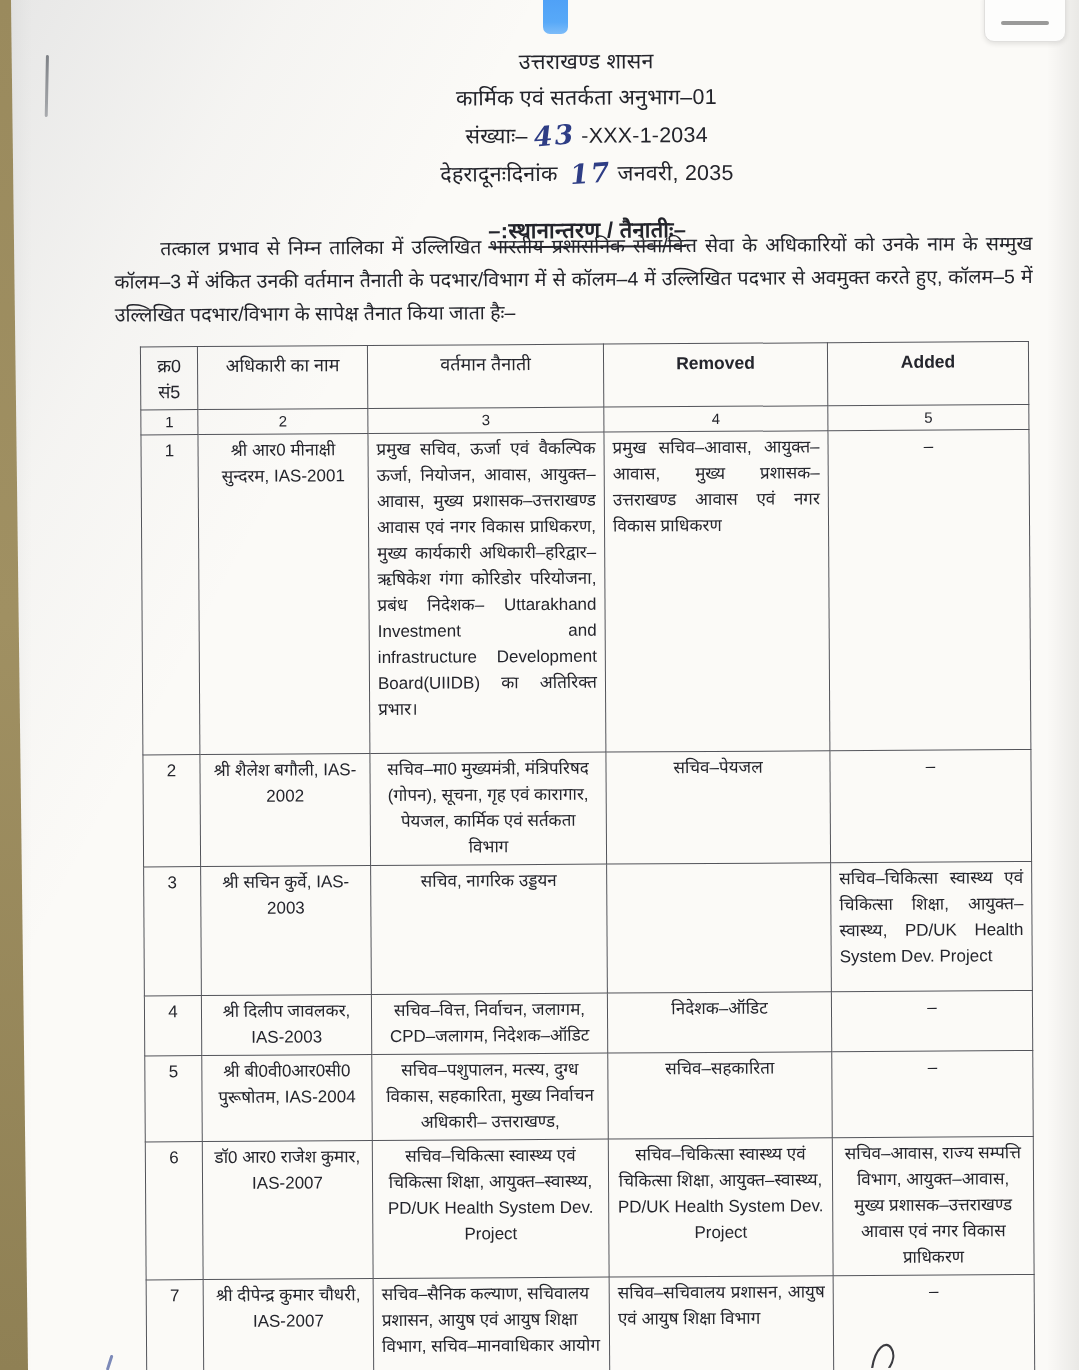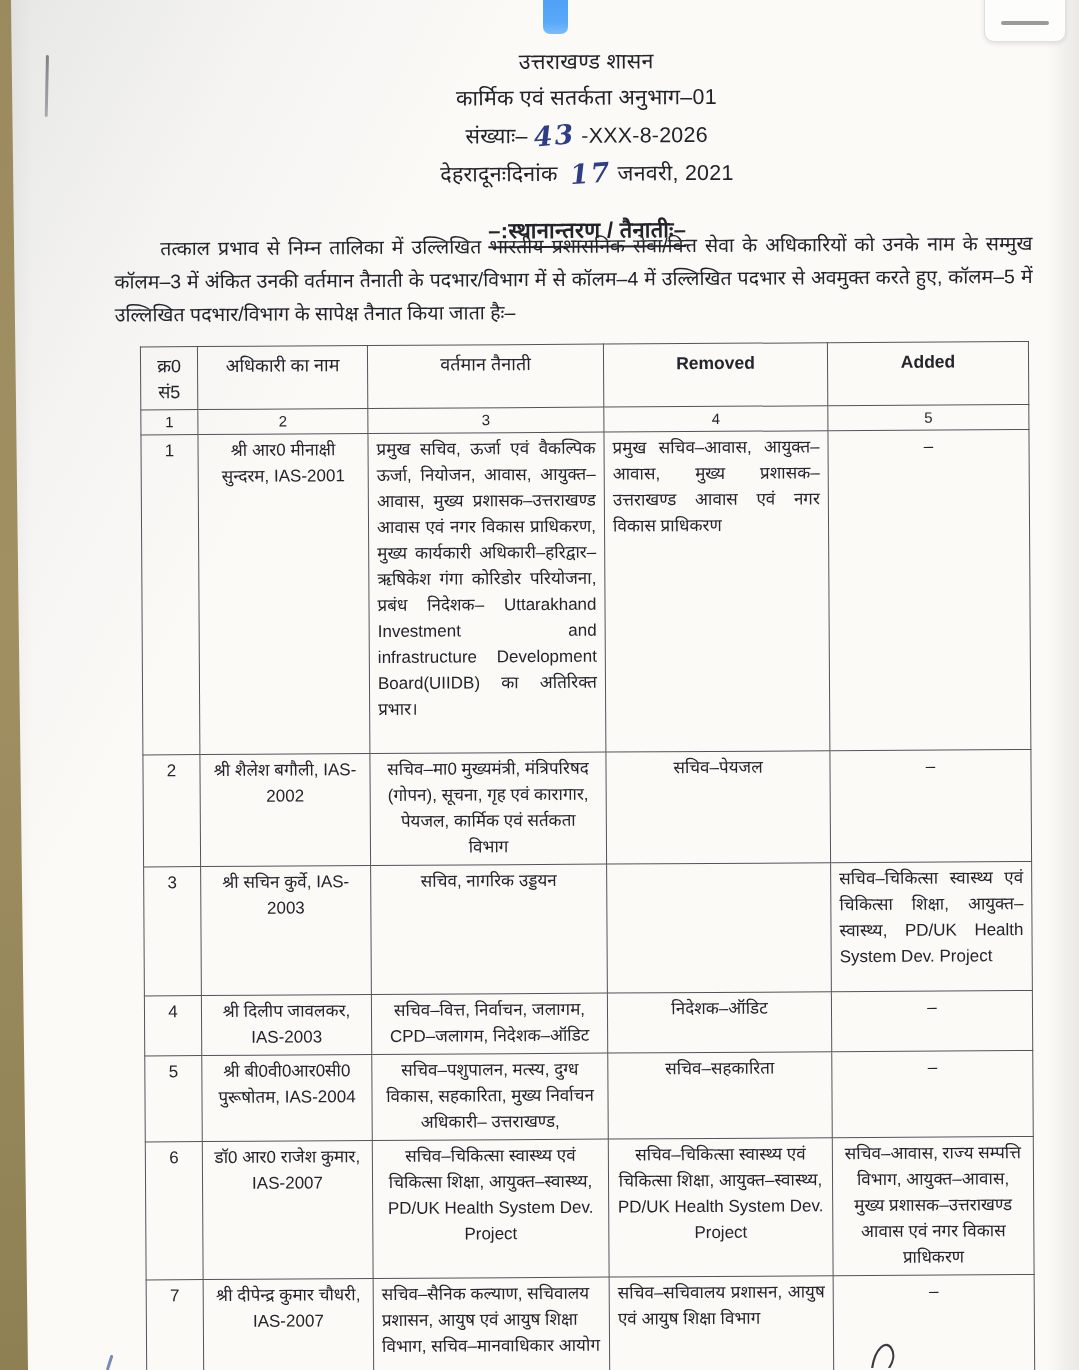"-XXX-8-2026" span { text: -XXX-8-2026 -> -XXX-1-2034 }
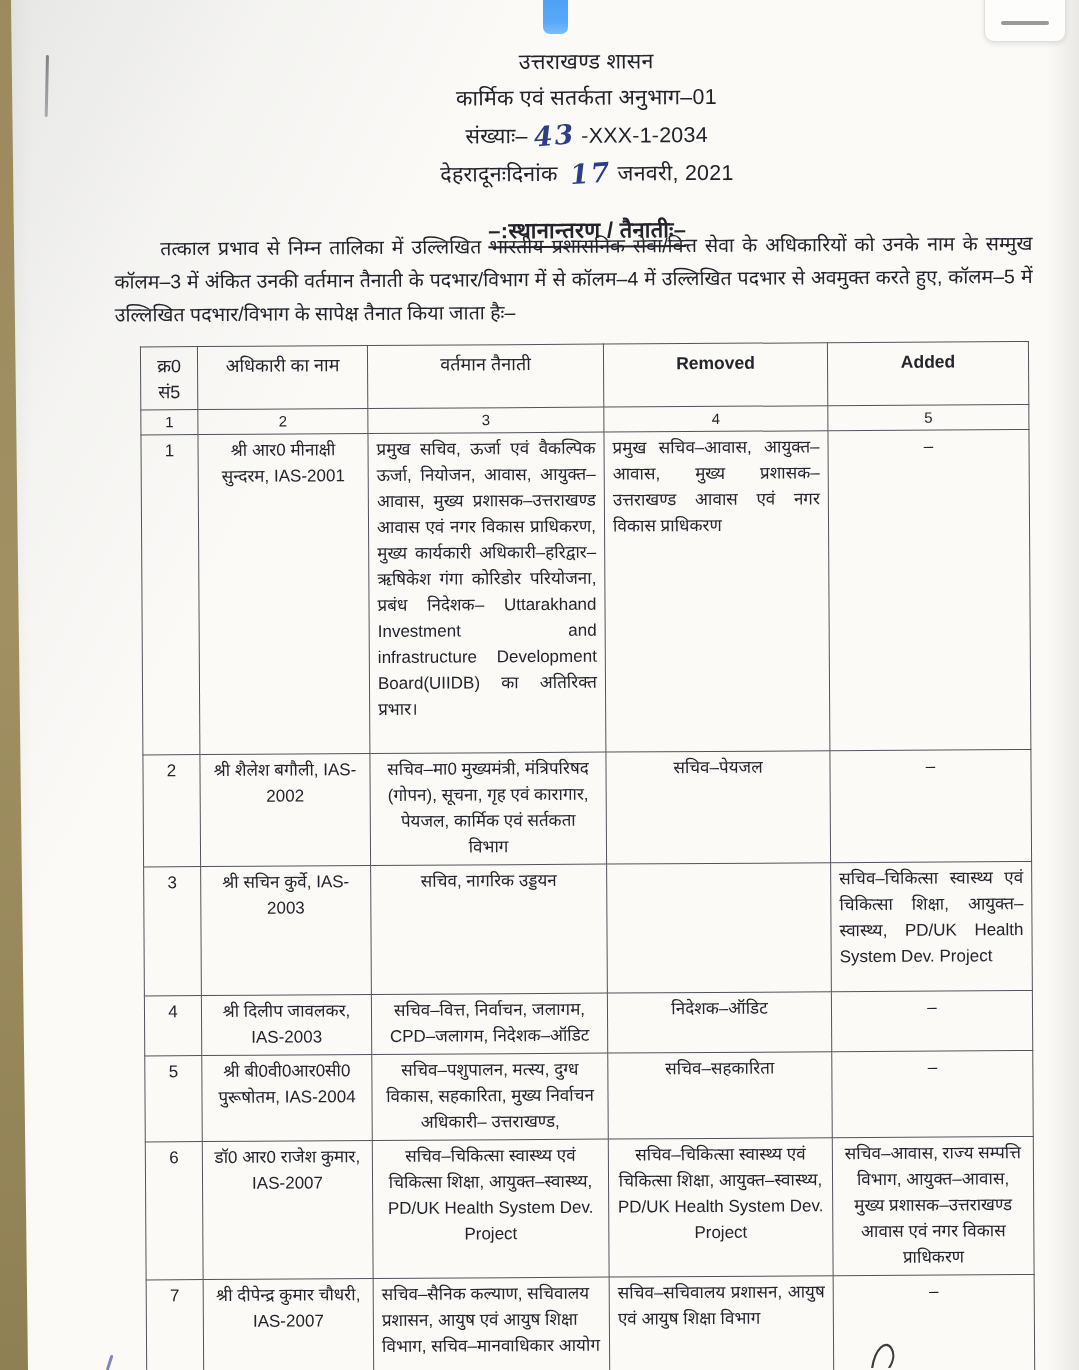"जनवरी, 2021" span { text: 2021 -> 2035 }
